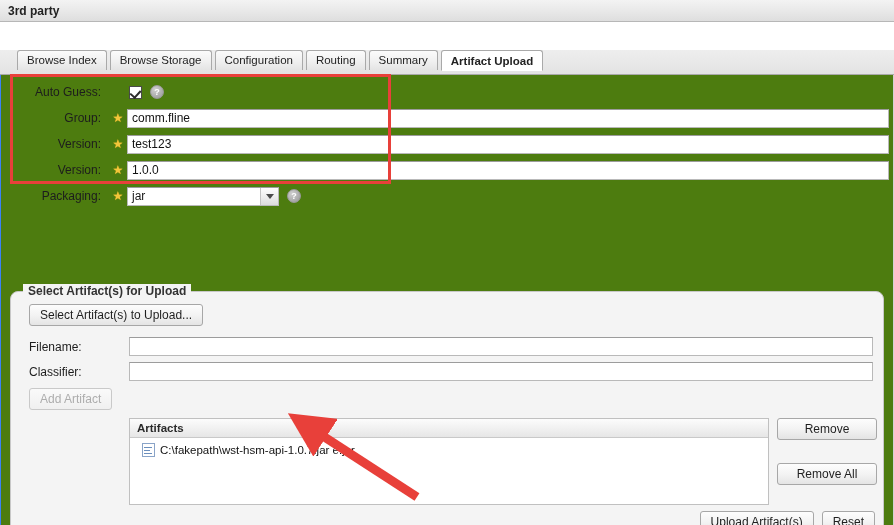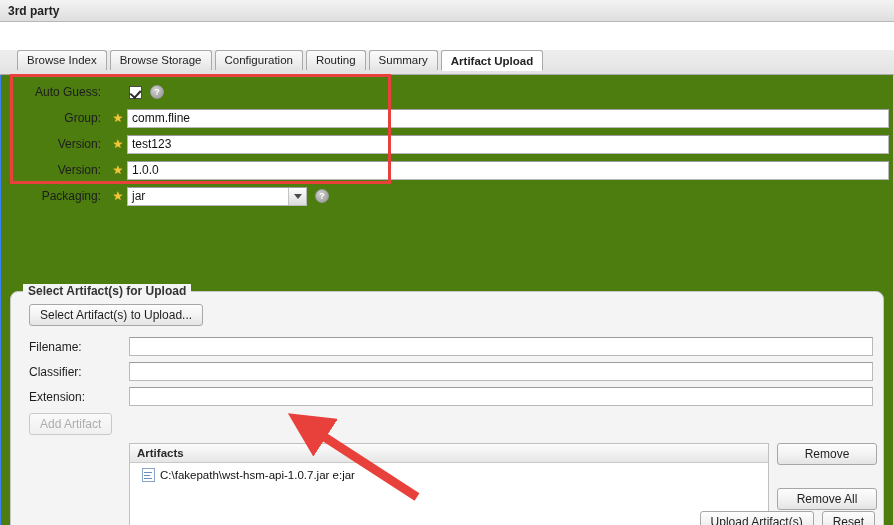"jar" .combo { width: 180px -> 152px }
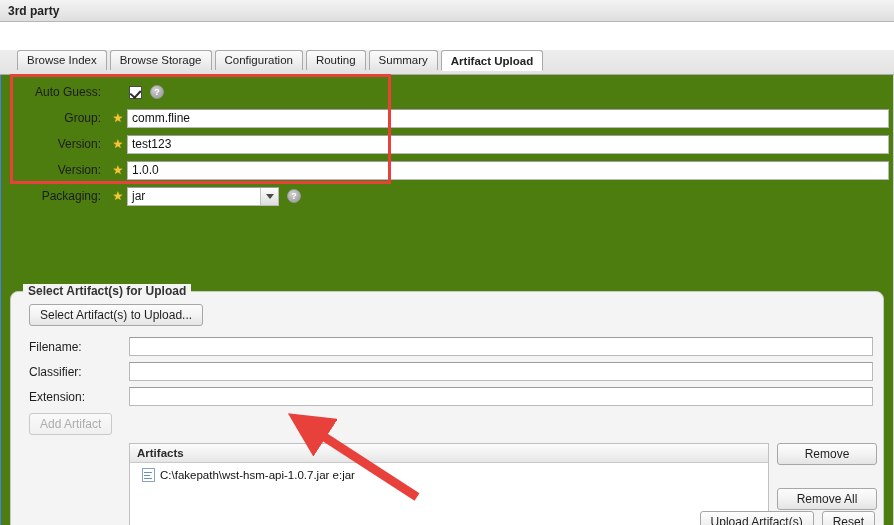"Extension:" div.srow { html: <div> <div>Extension:</div> <input> </div> -> none }
